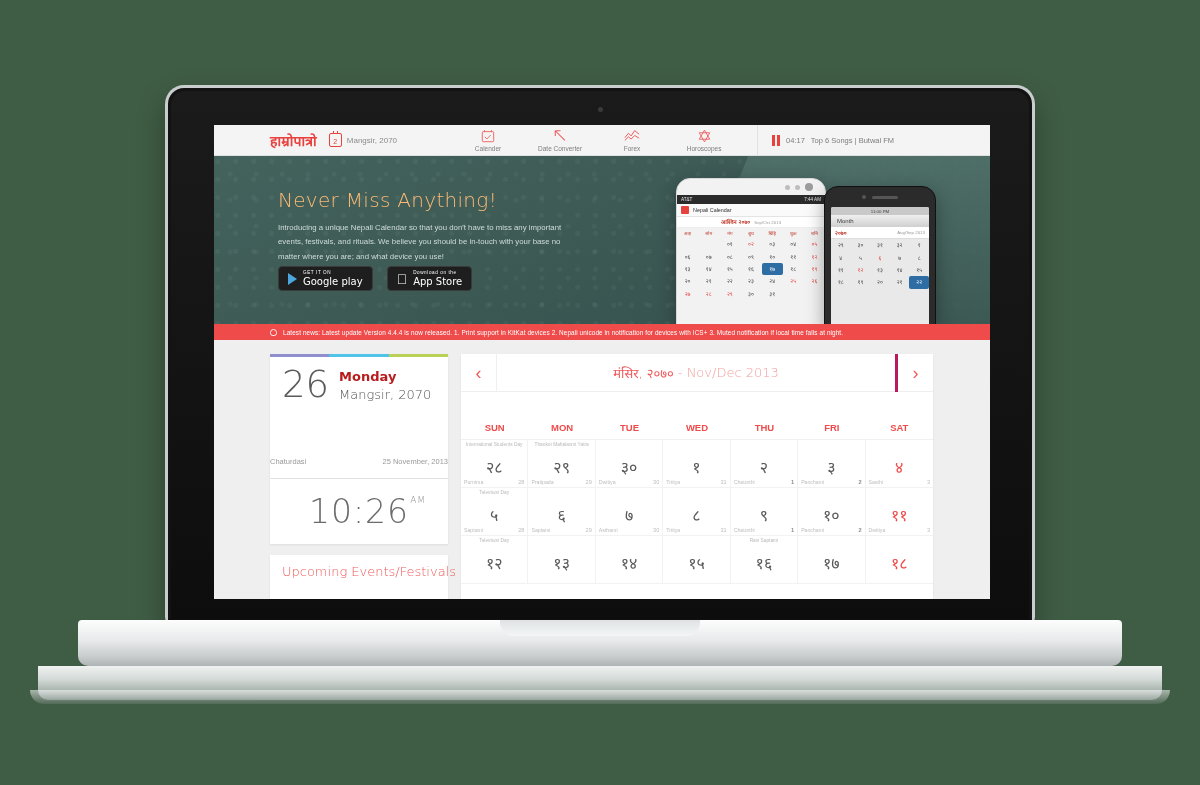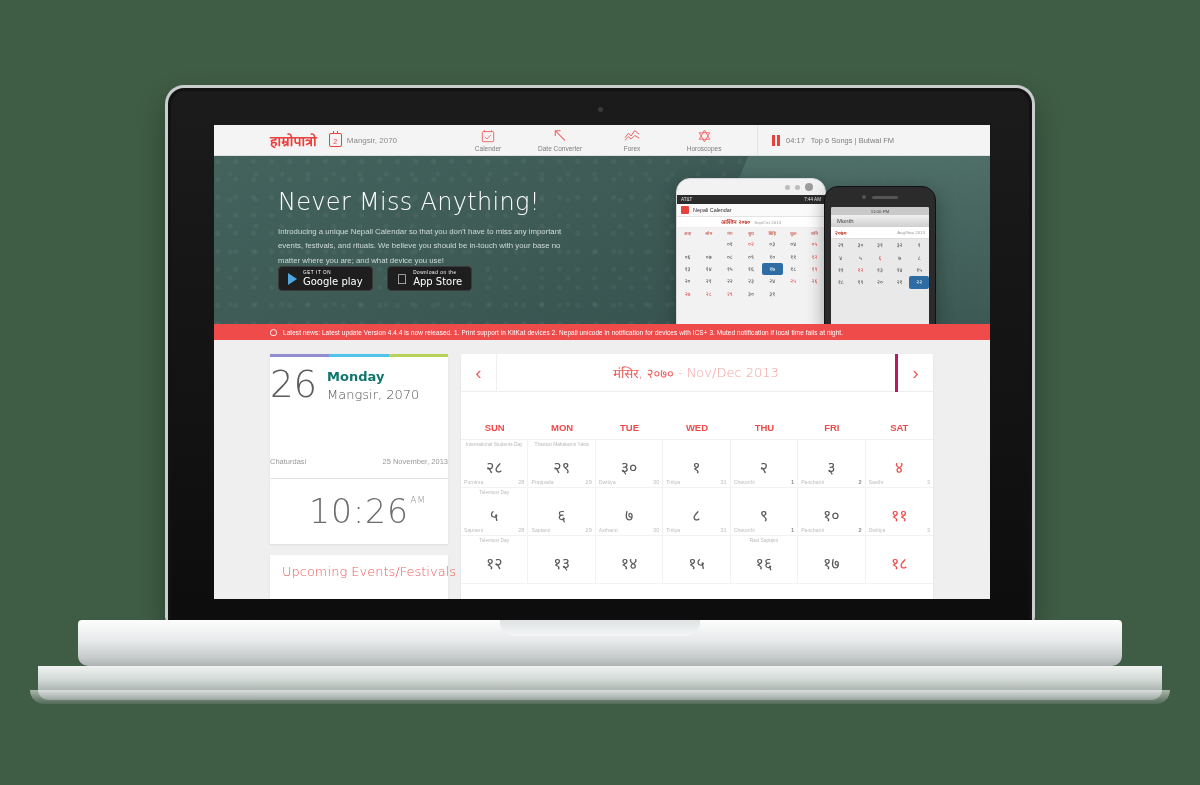"Never Miss Anything!" .hero-title { color: #ffffff -> #fdba74; font-size: 24px -> 20px }
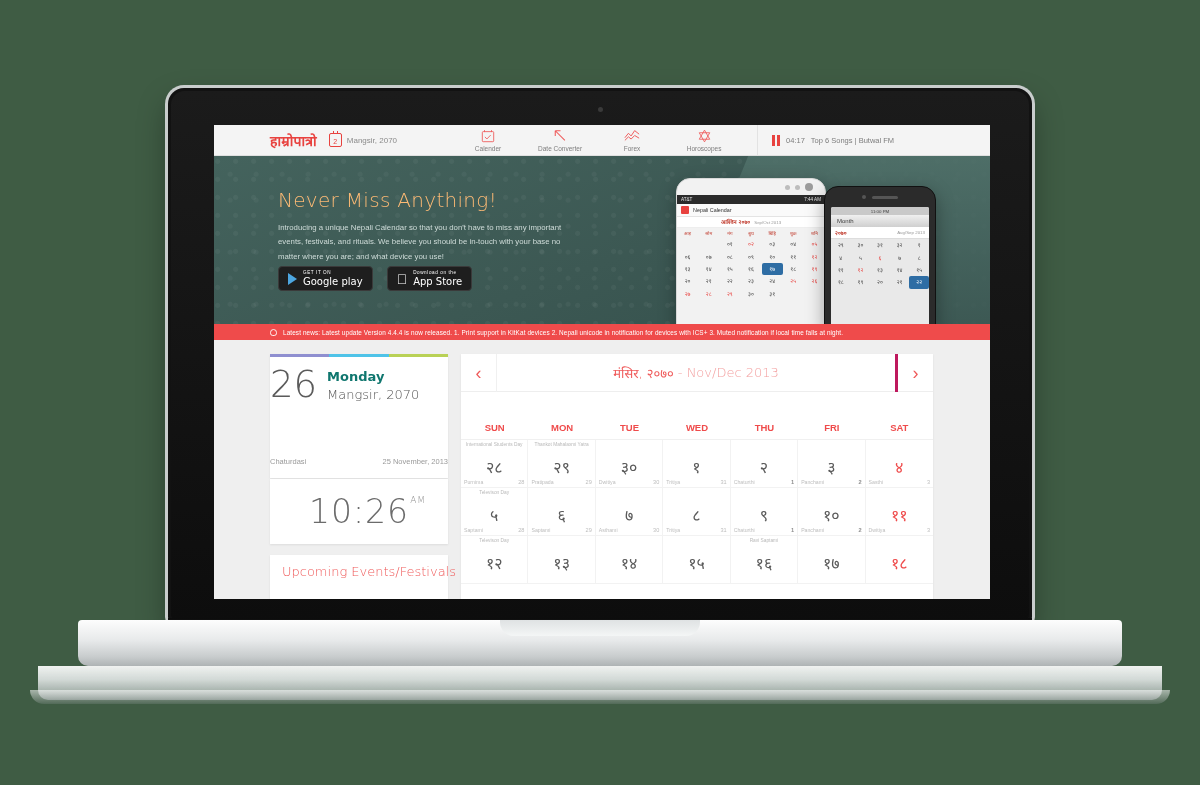"26" .today-body { padding: 10px 12px 4px 0 -> 10px 12px 4px 12px }
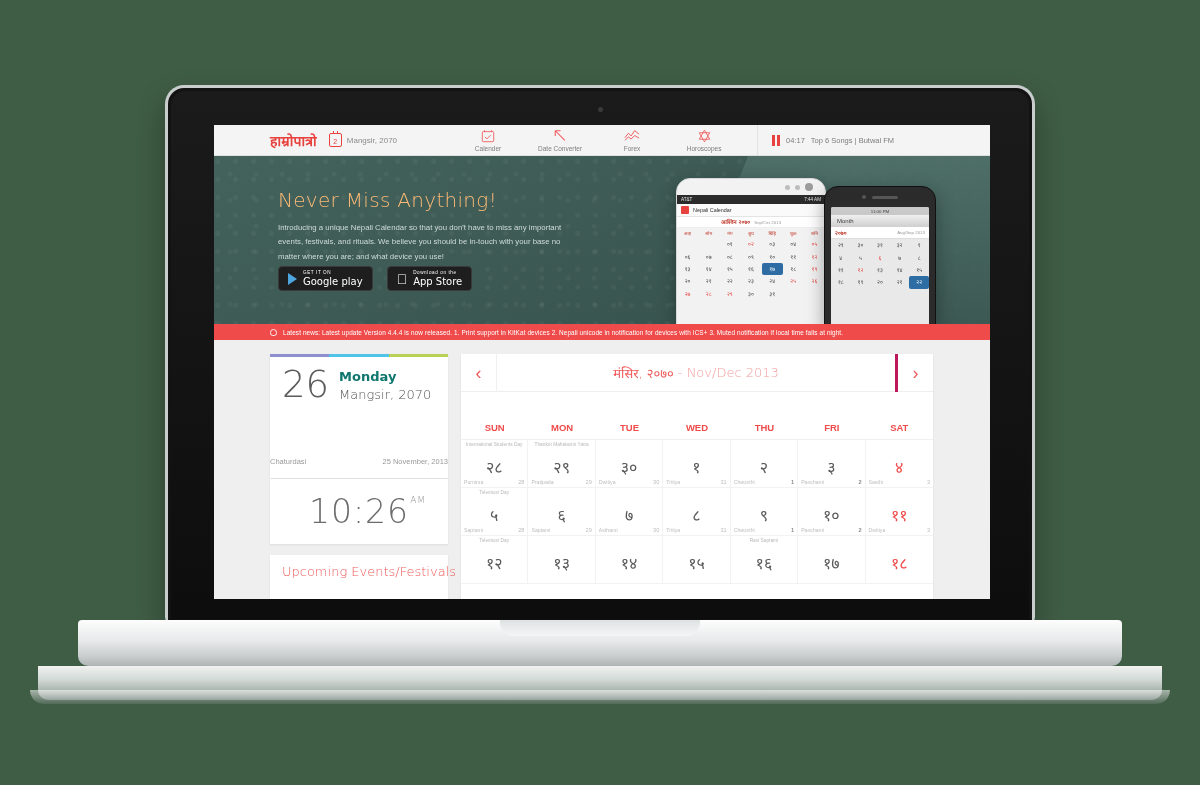"Monday" .dow { color: #0f766e -> #b91c1c }
